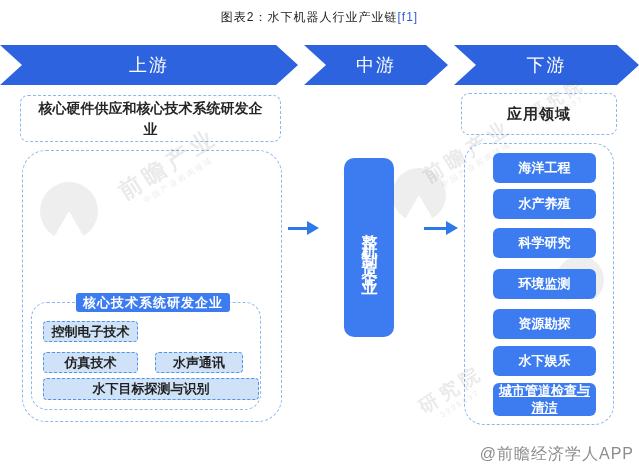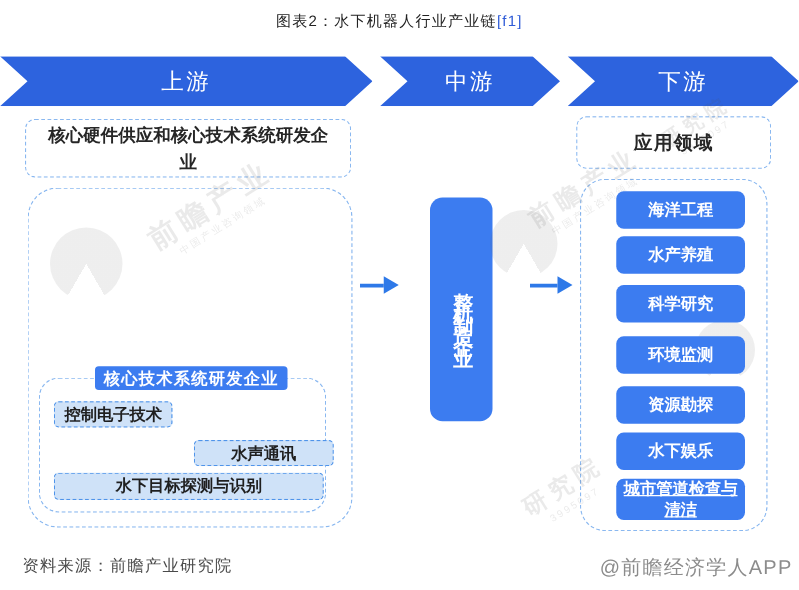"仿真技术" div.item { html: none -> <div>仿真技术</div> }
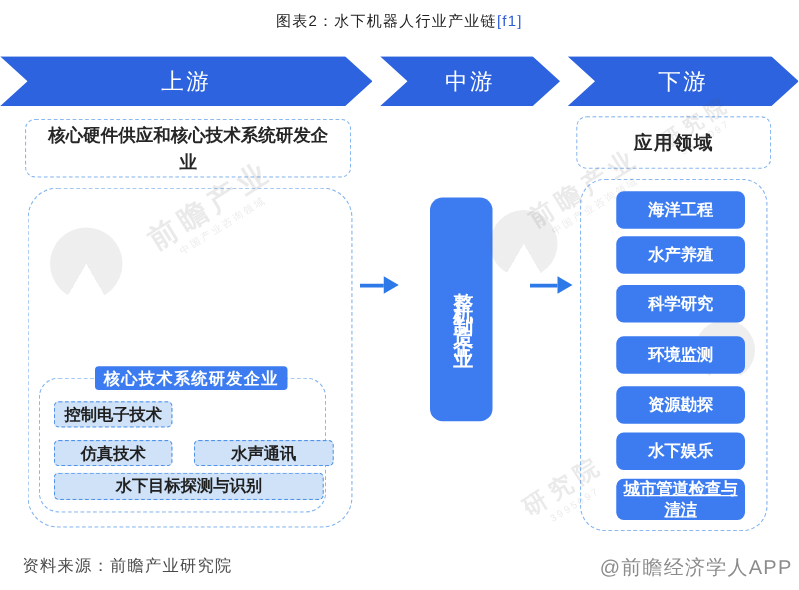"水声通讯" div.item { width: 112px -> 88px }
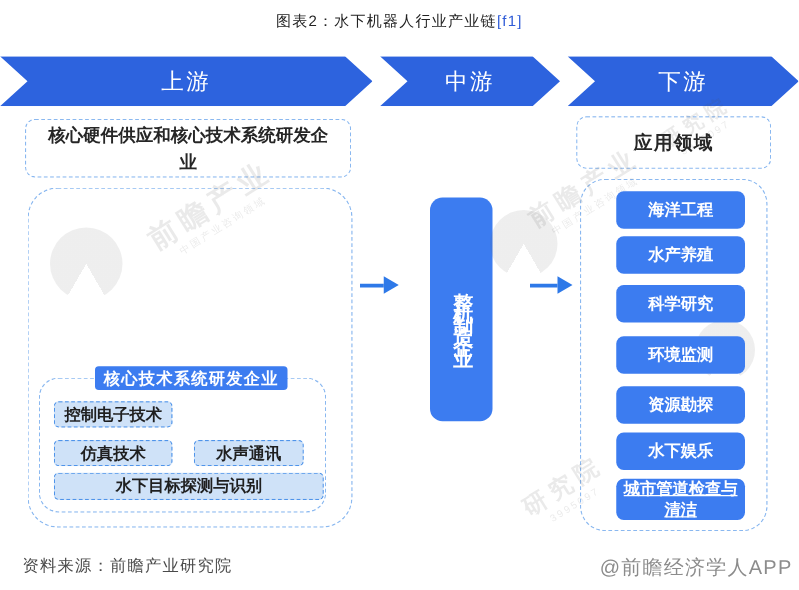"资料来源：前瞻产业研究院" div.src { html: <div>资料来源：前瞻产业研究院</div> -> none }
